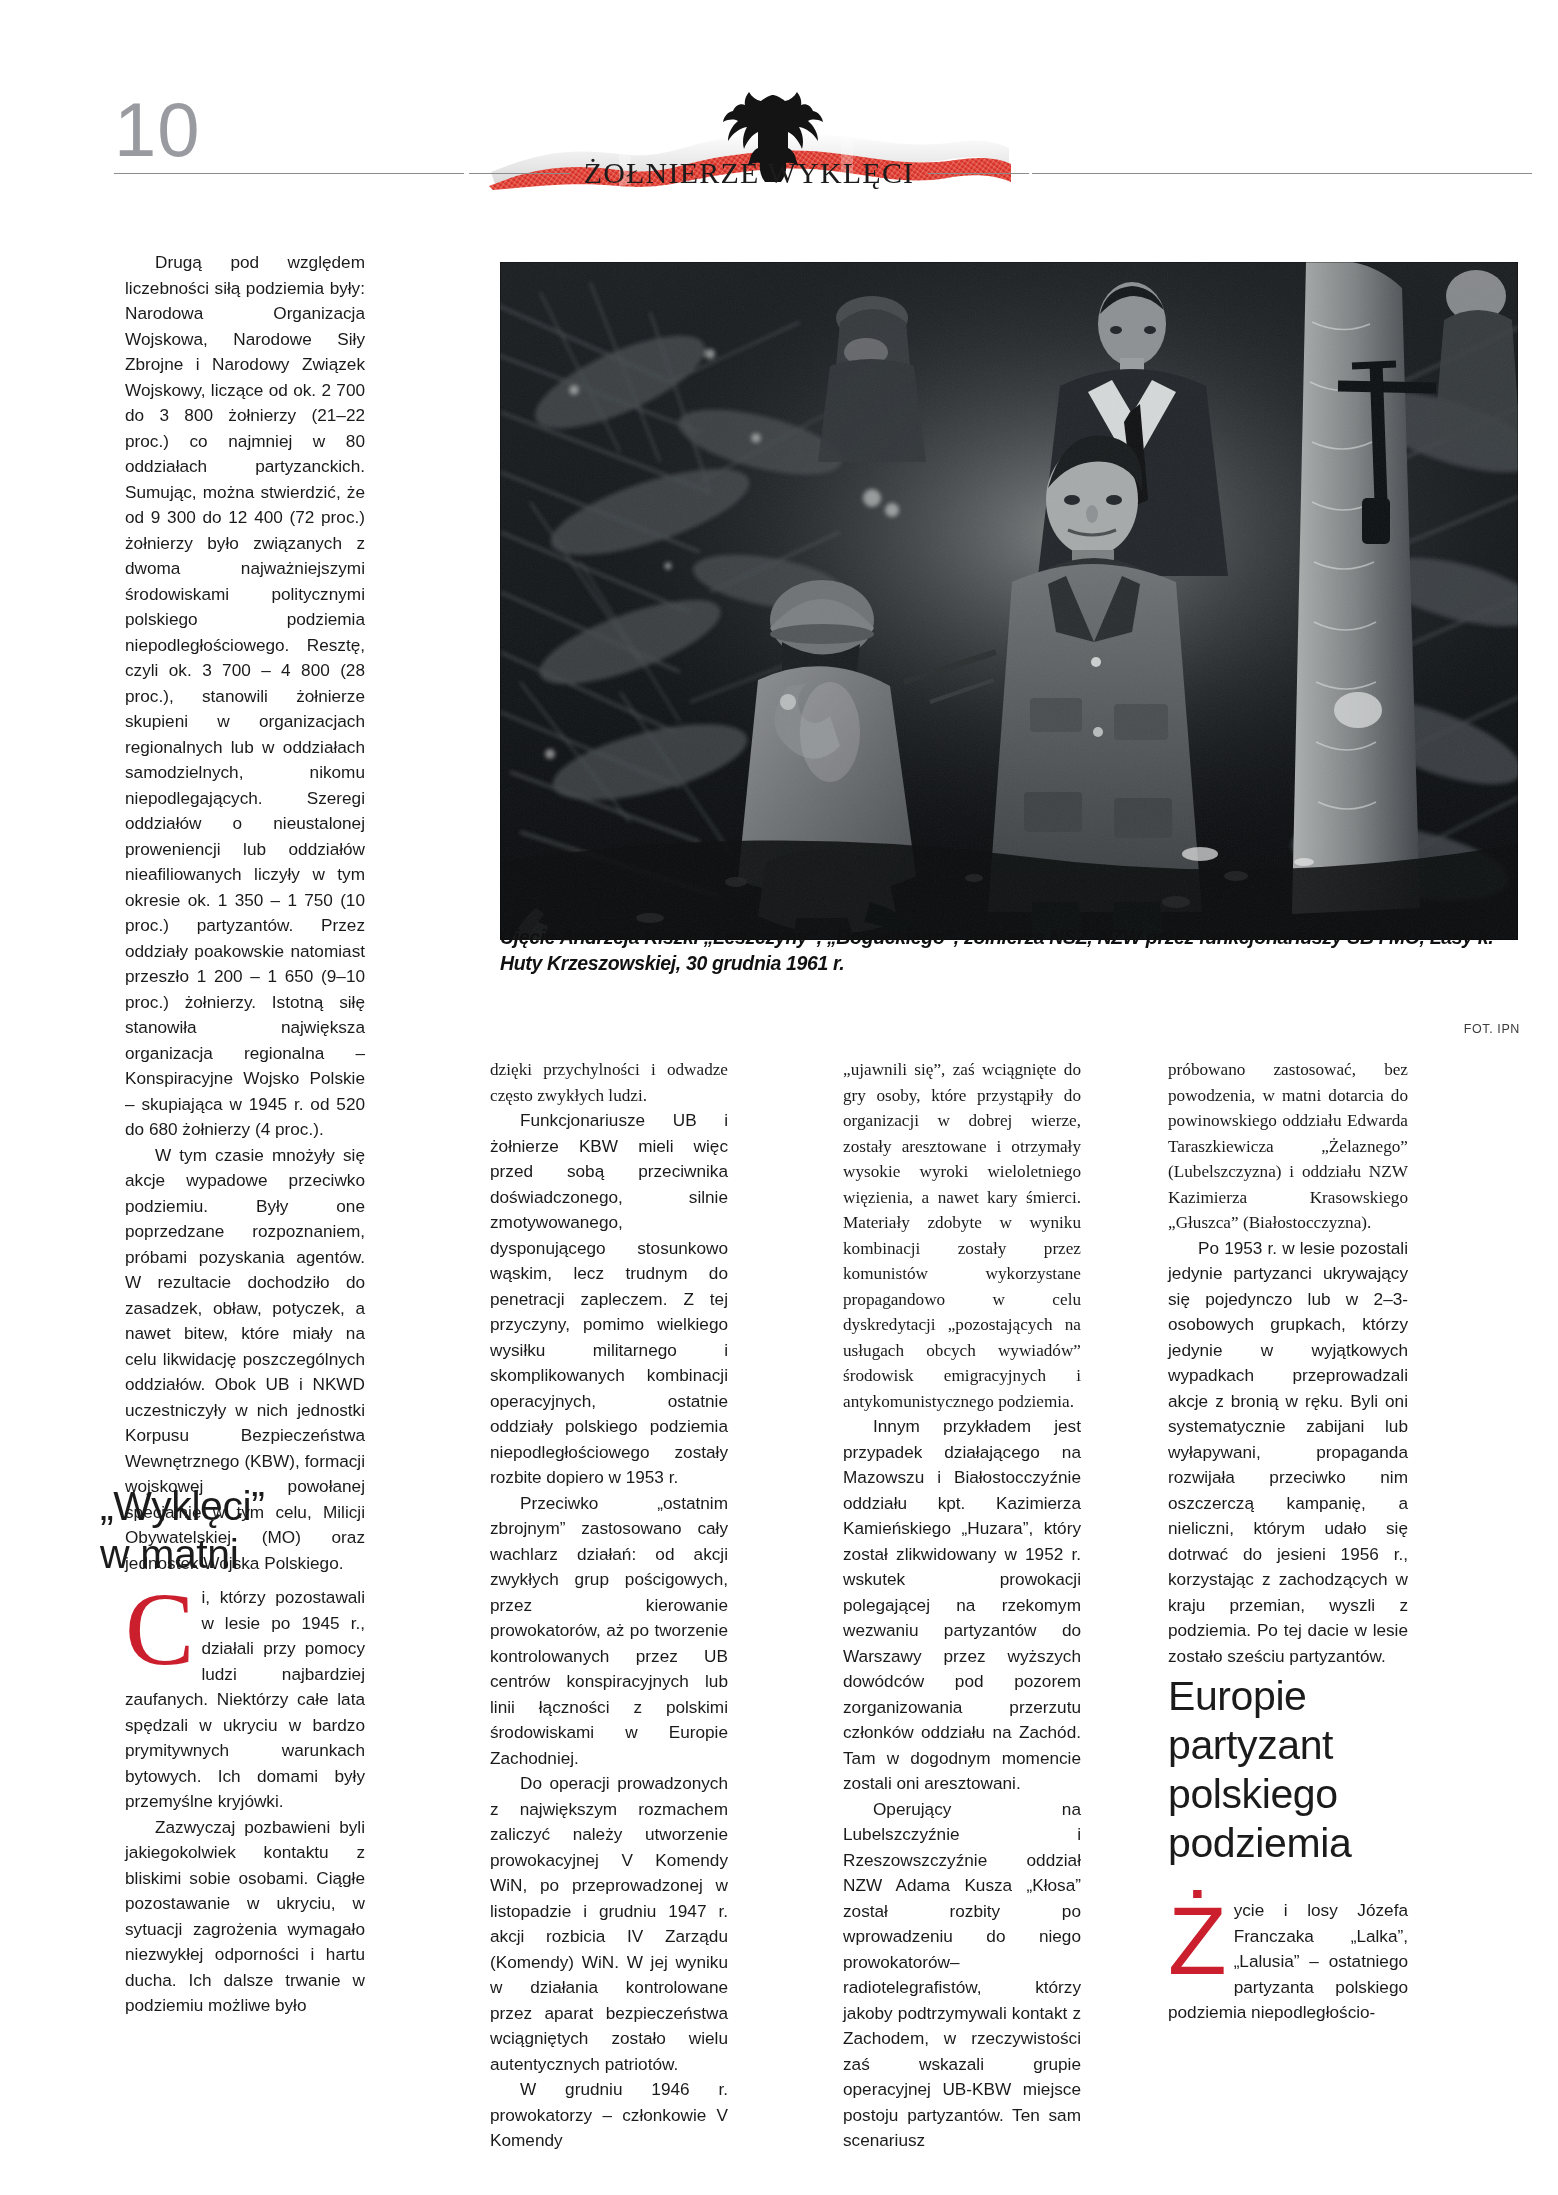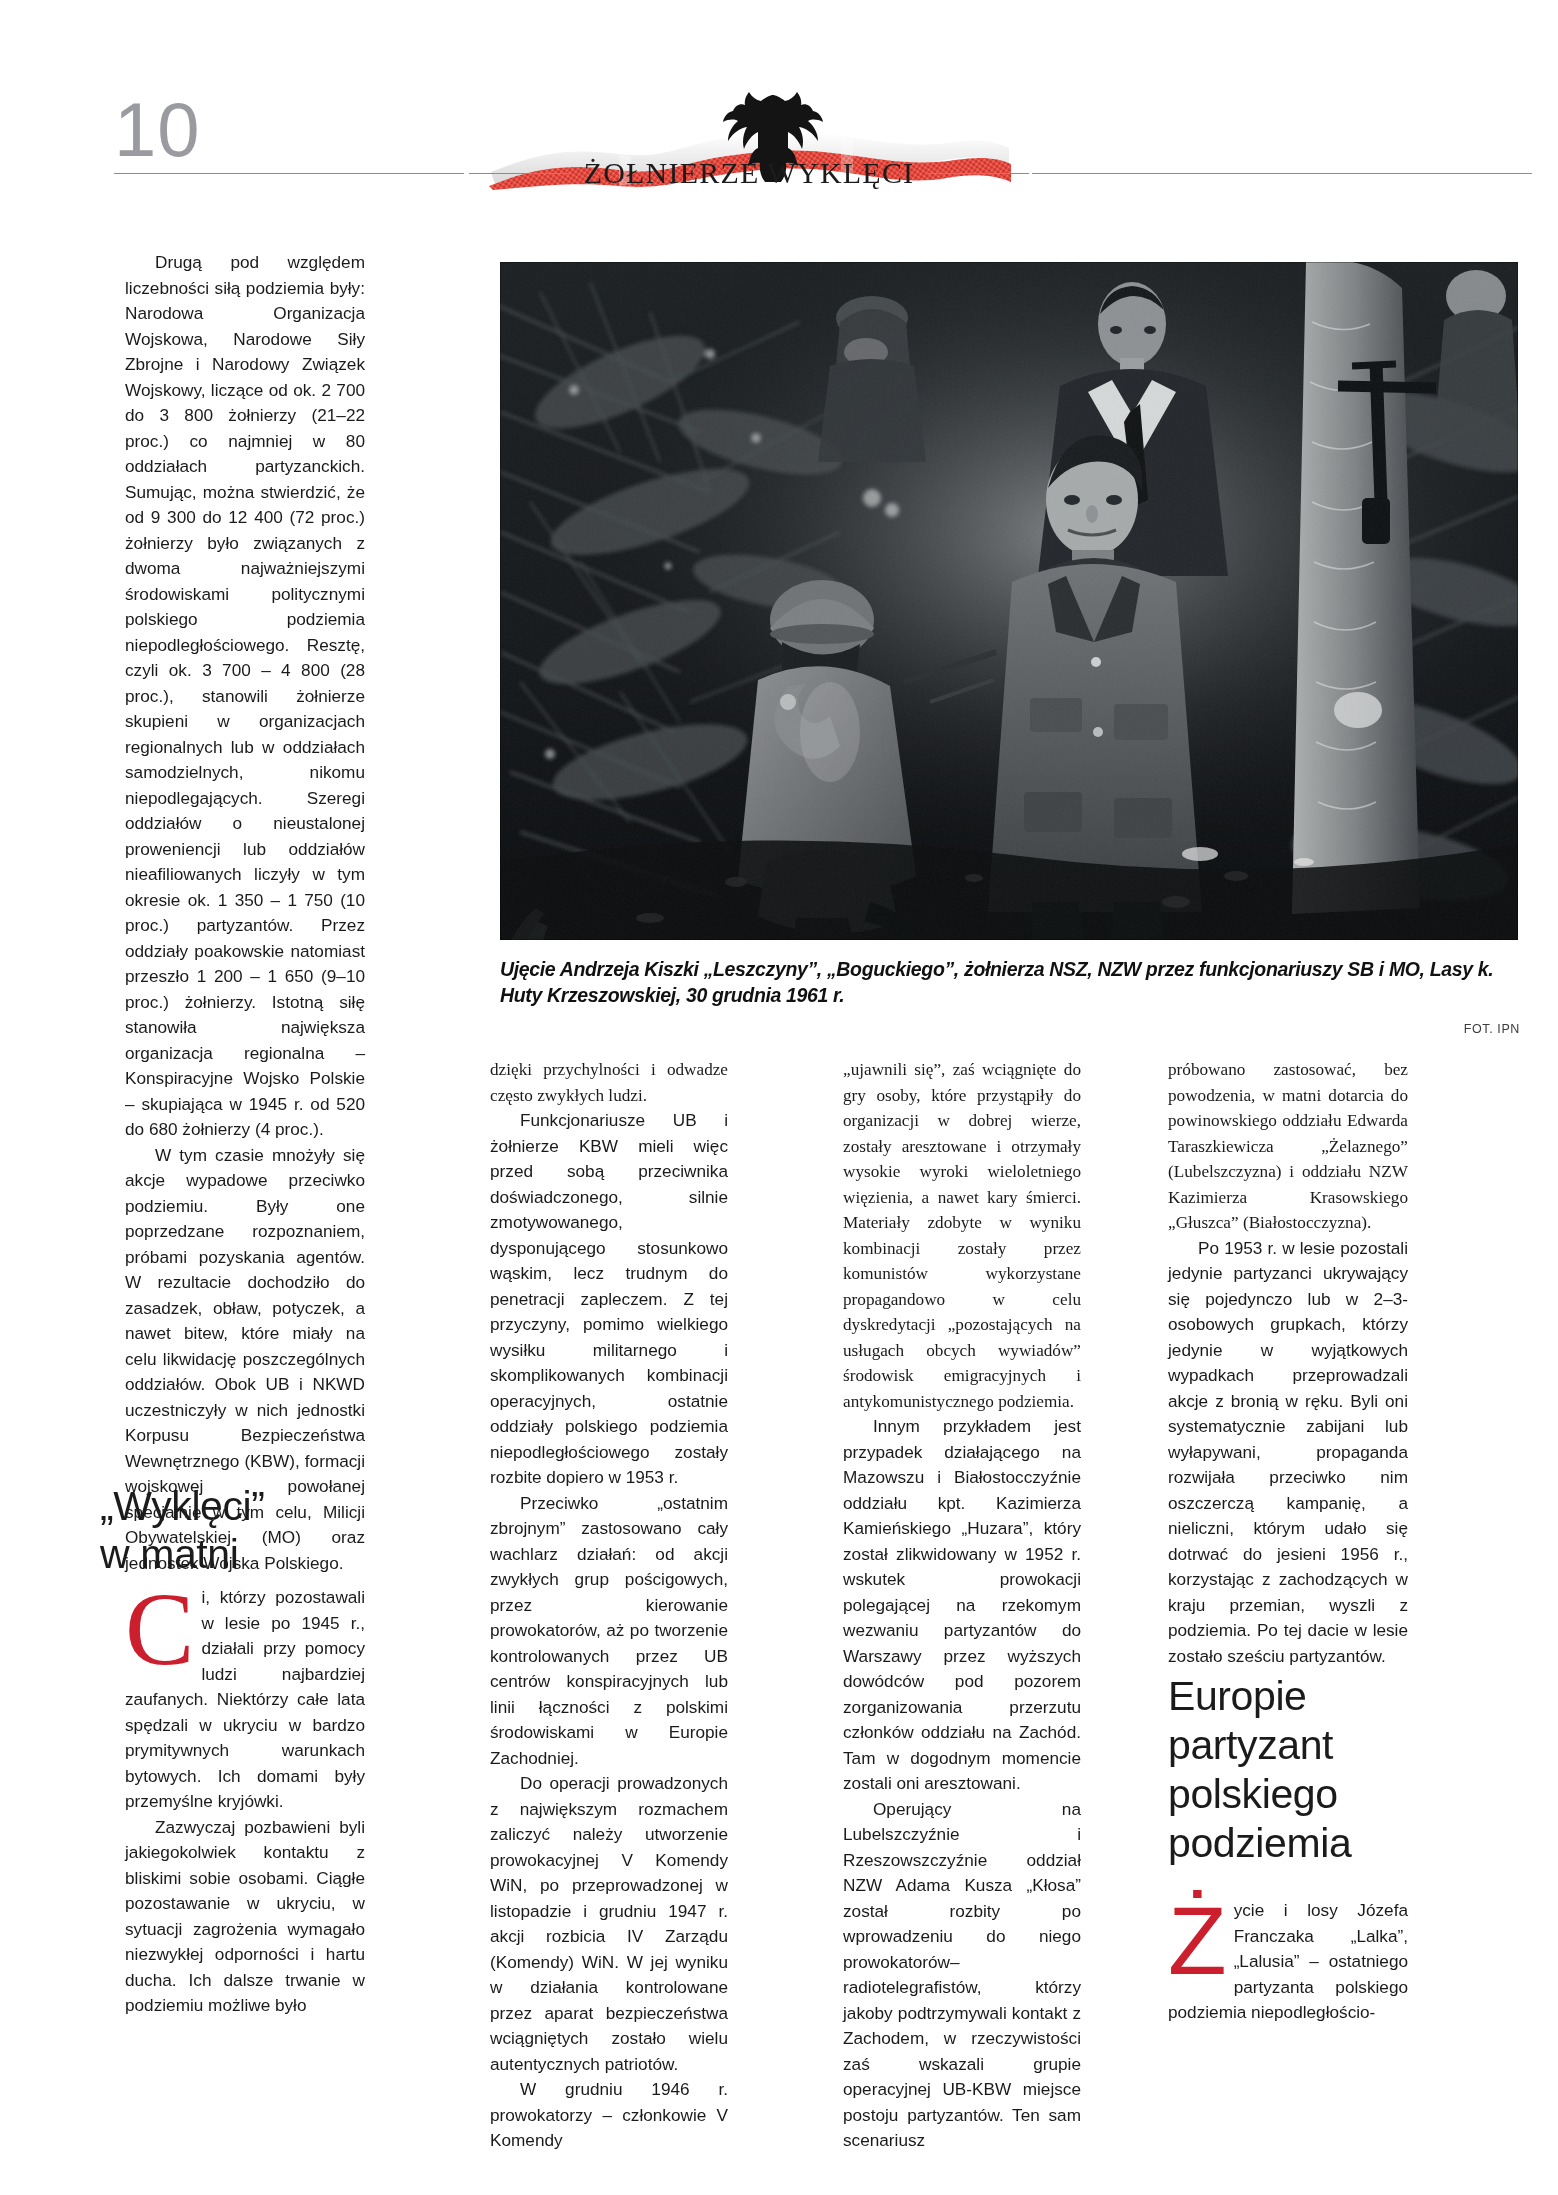"Ujęcie Andrzeja Kiszki „Leszczyny”," .caption { top: 956px -> 924px }
